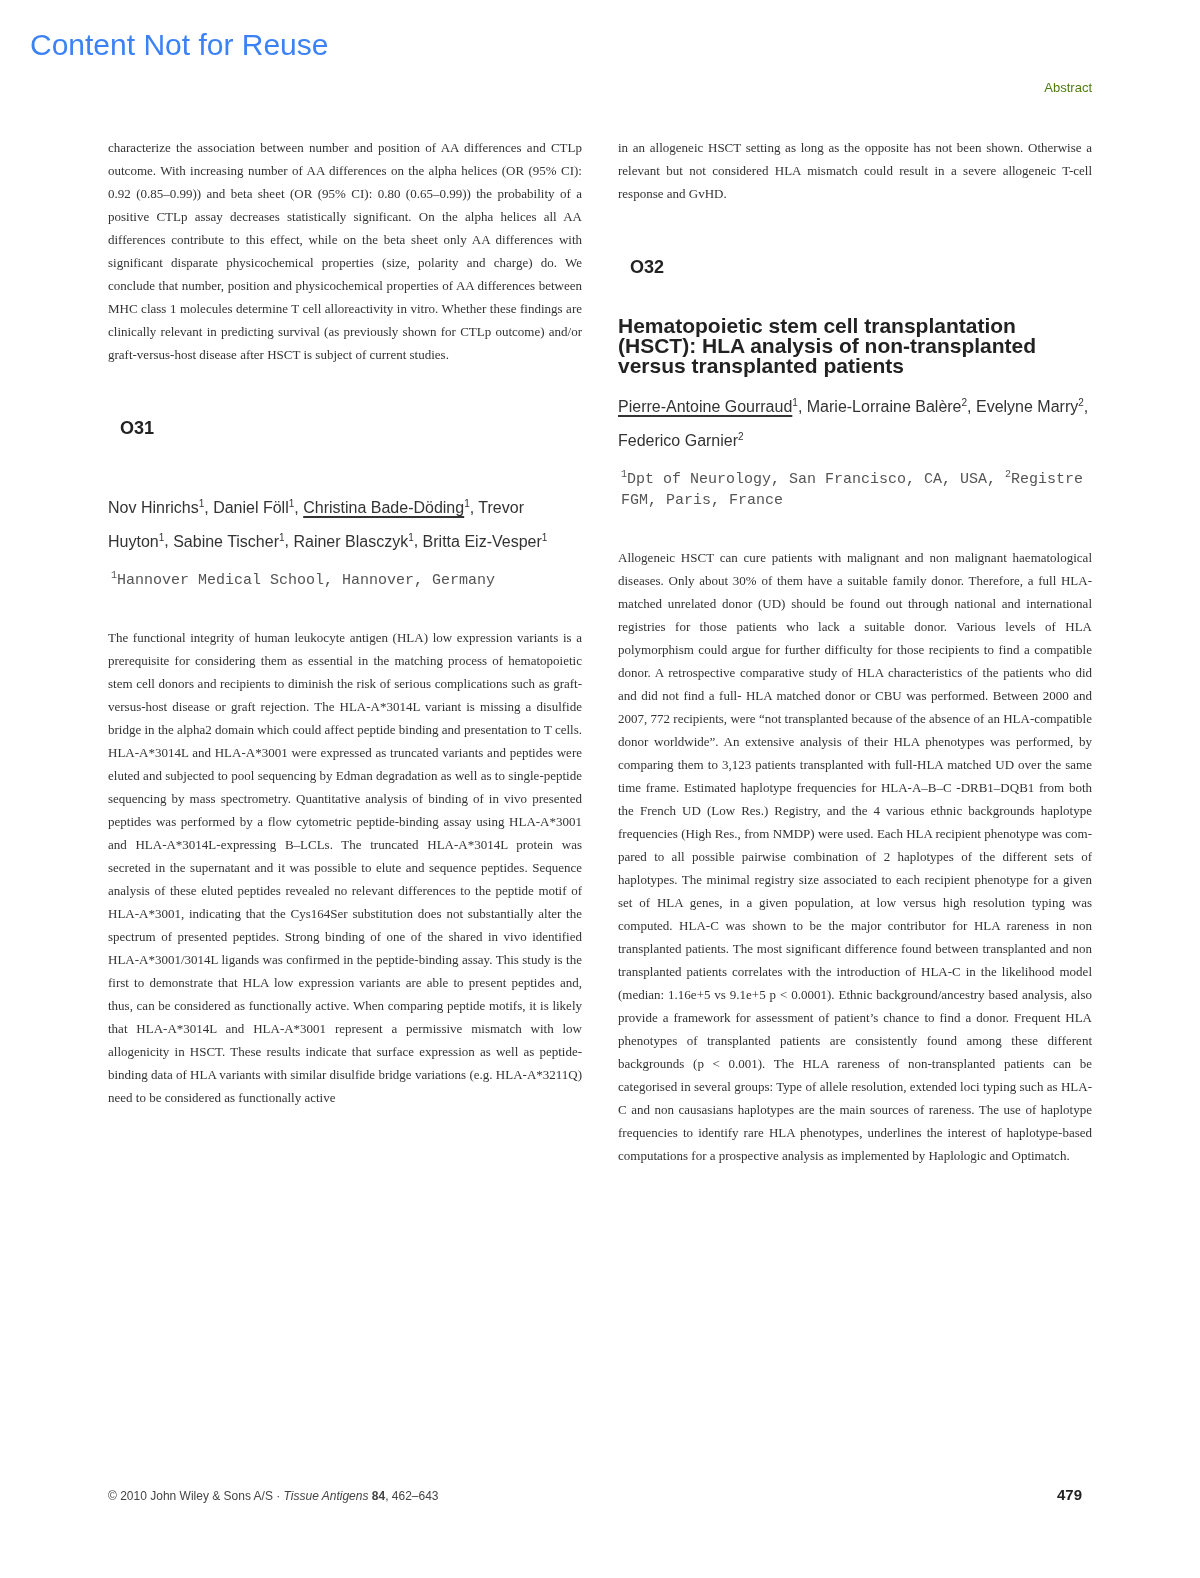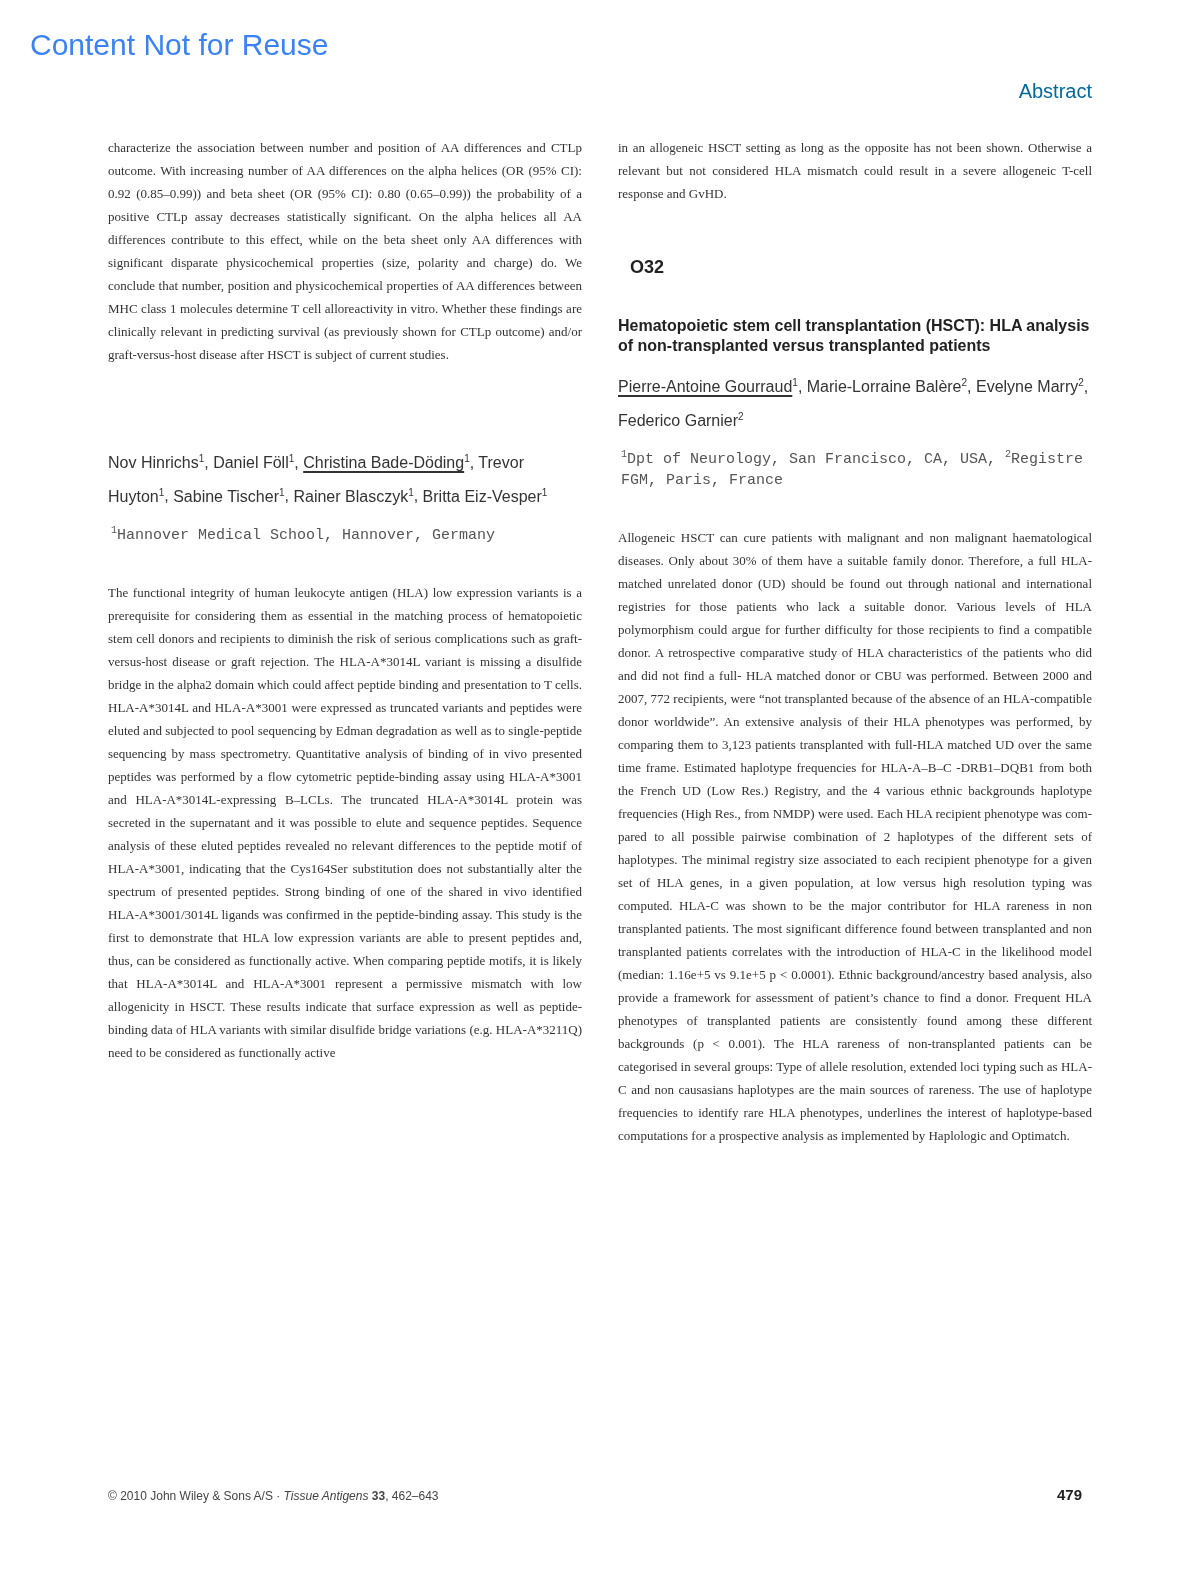"Abstract" .running-head { color: #0369a1 -> #4d7c0f; font-size: 20px -> 13px }
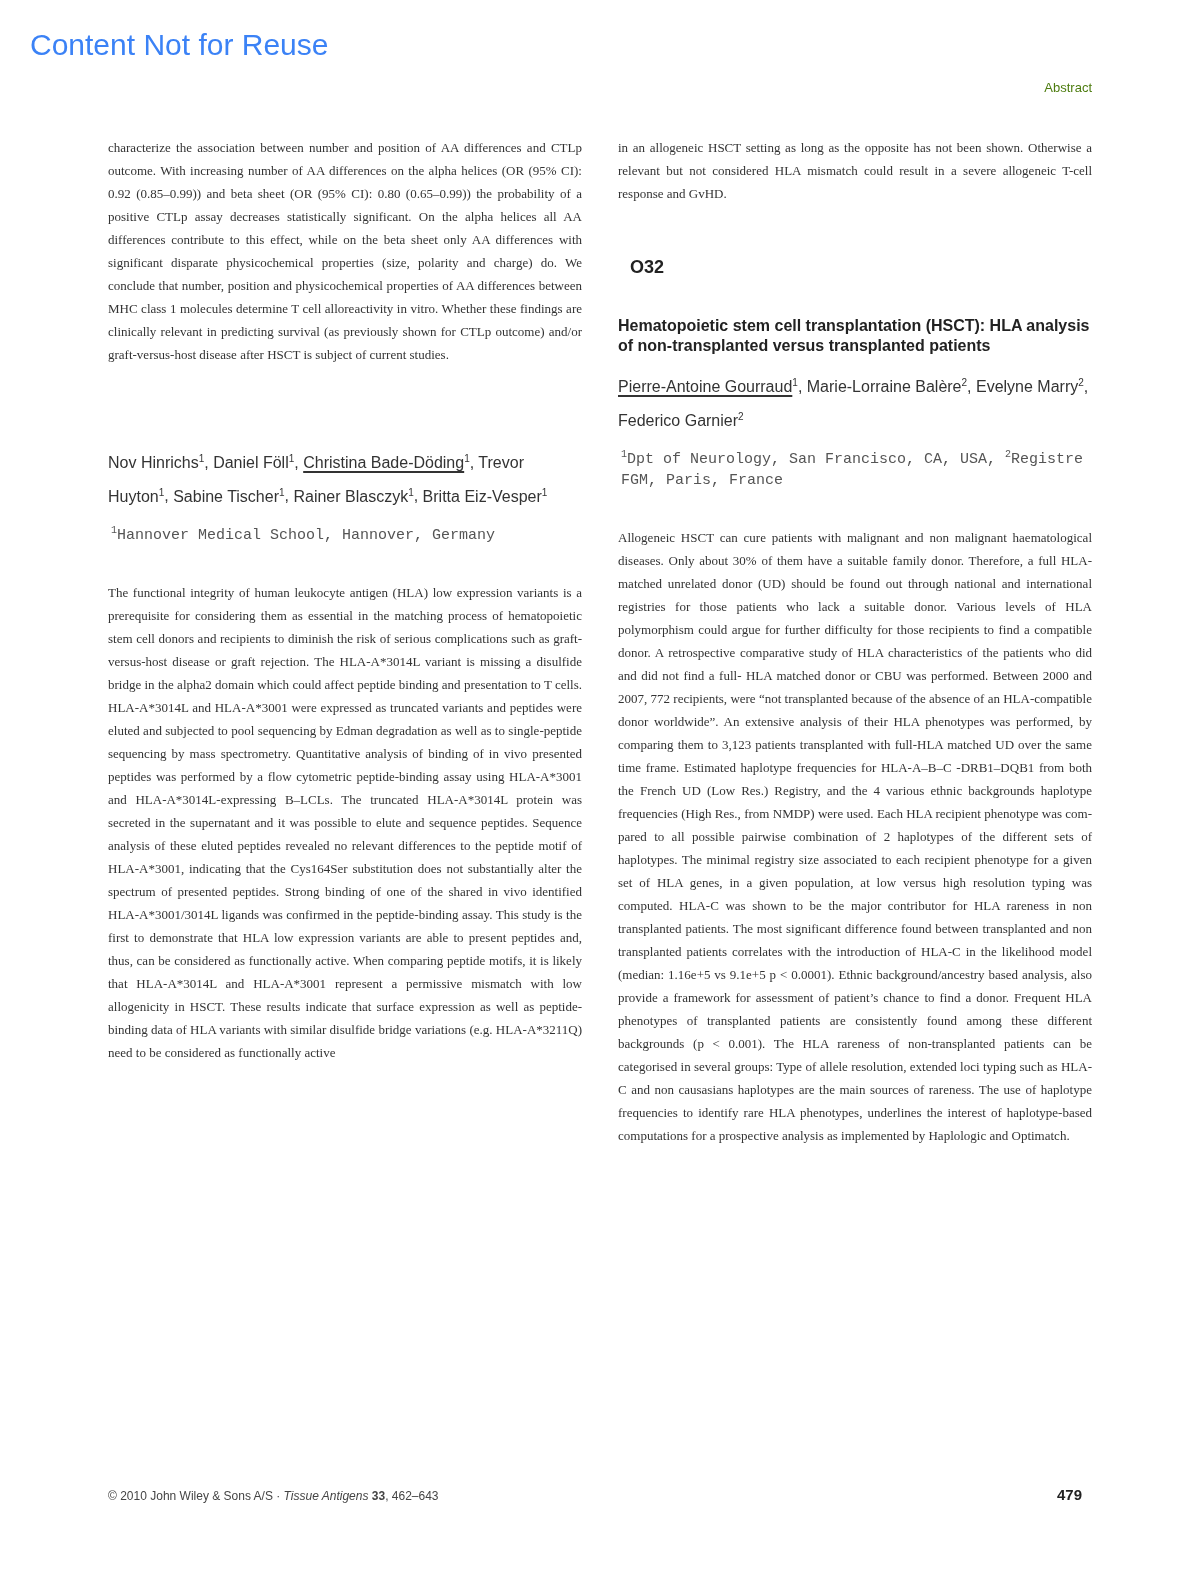"Hematopoietic stem cell transplantation" .abs-title { font-size: 16px -> 21px }
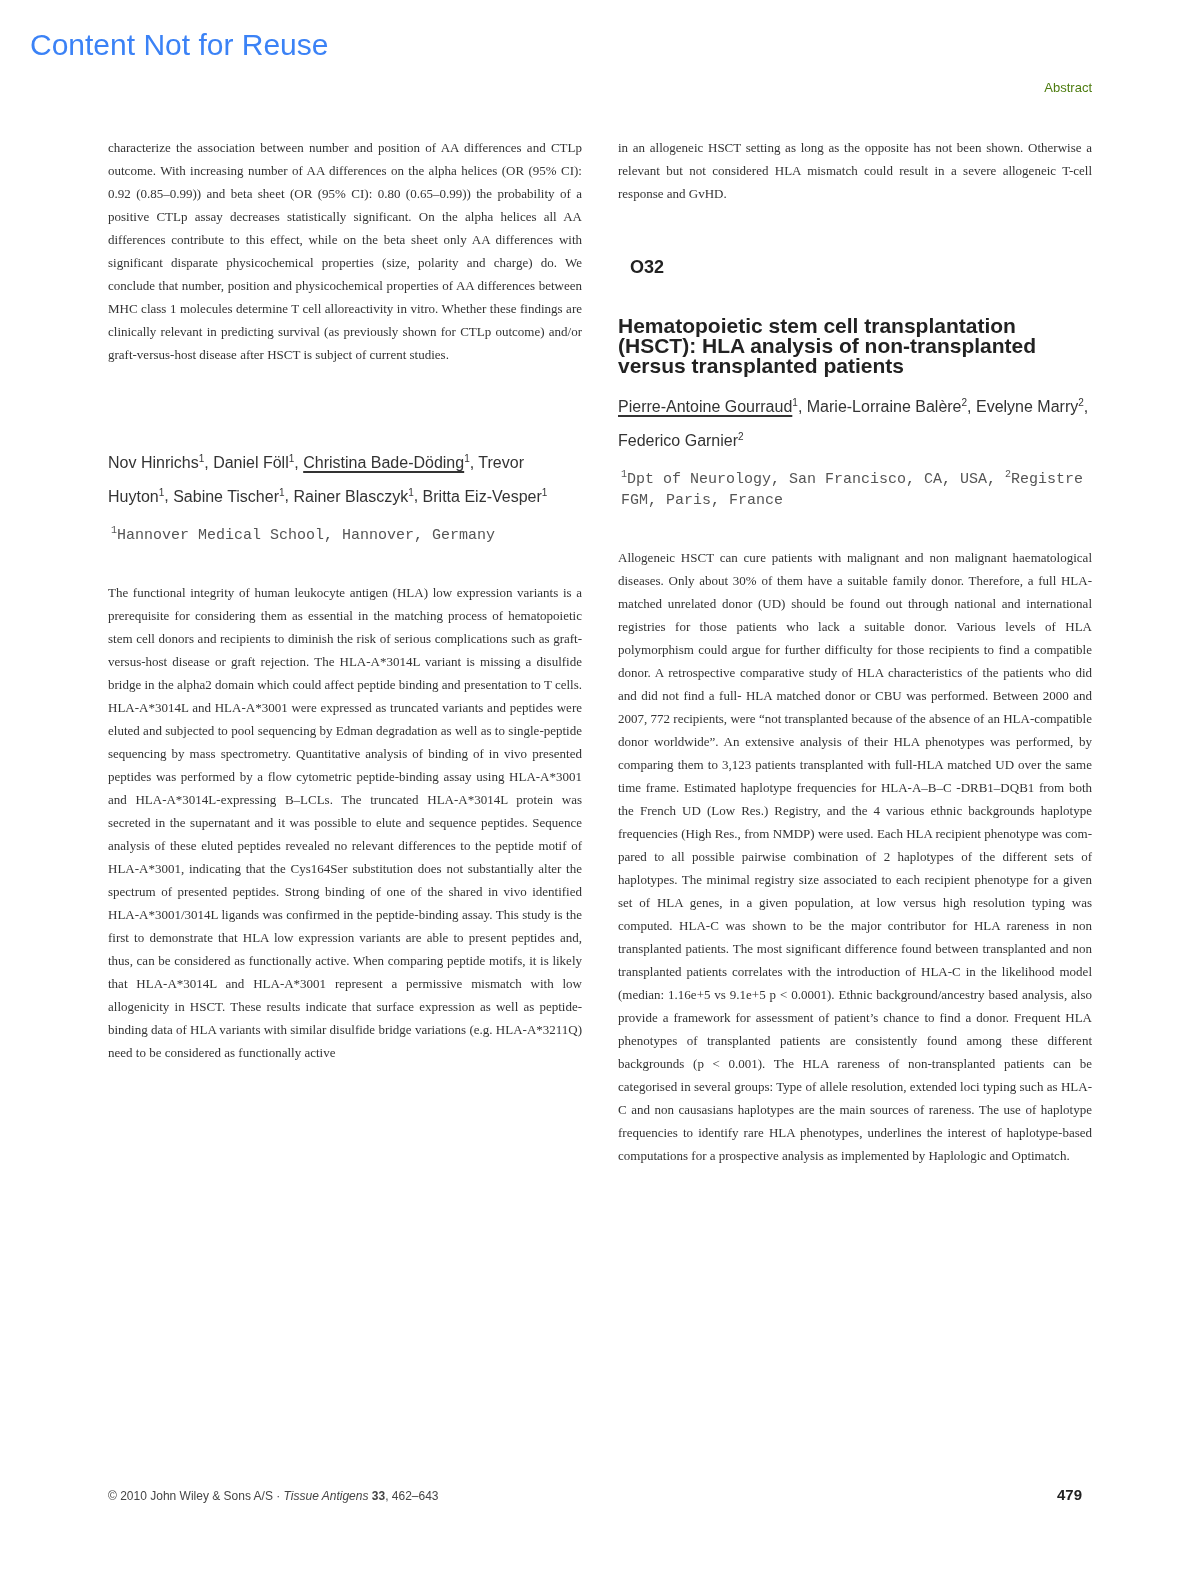"O31" h2.abs-id { html: none -> <h2>O31</h2> }
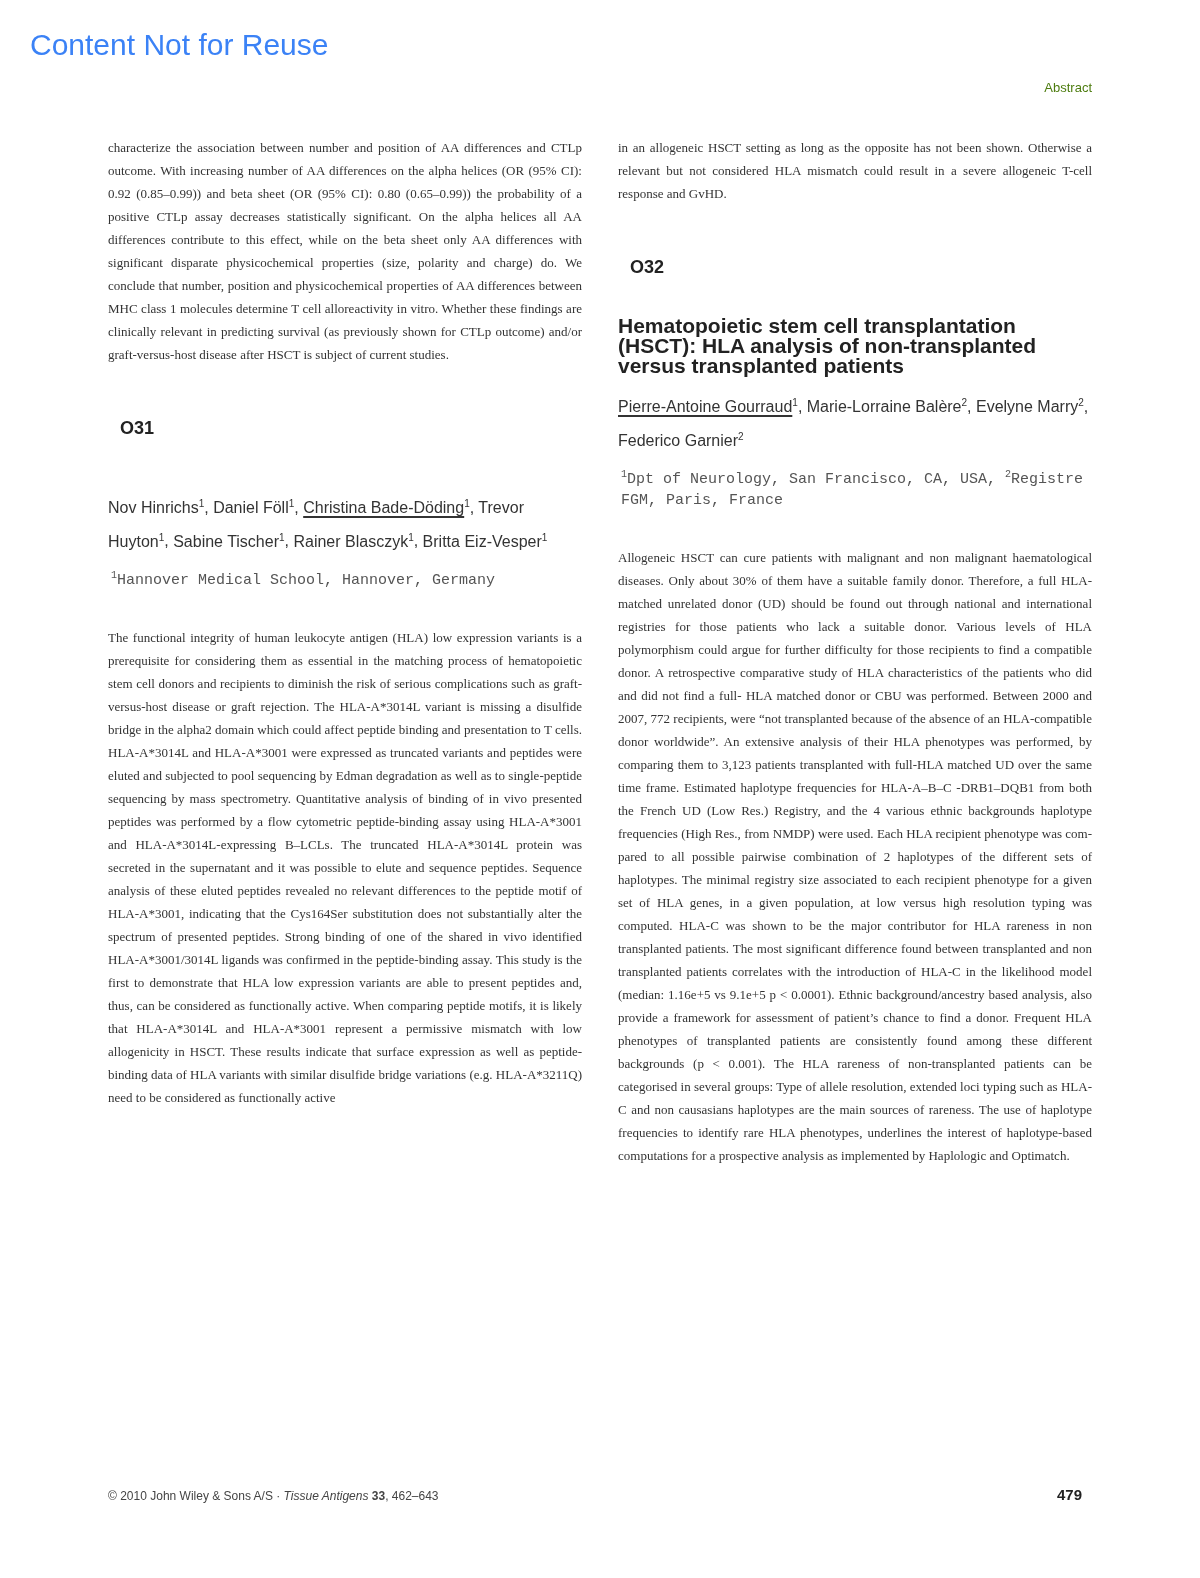"33" b { text: 33 -> 84 }
